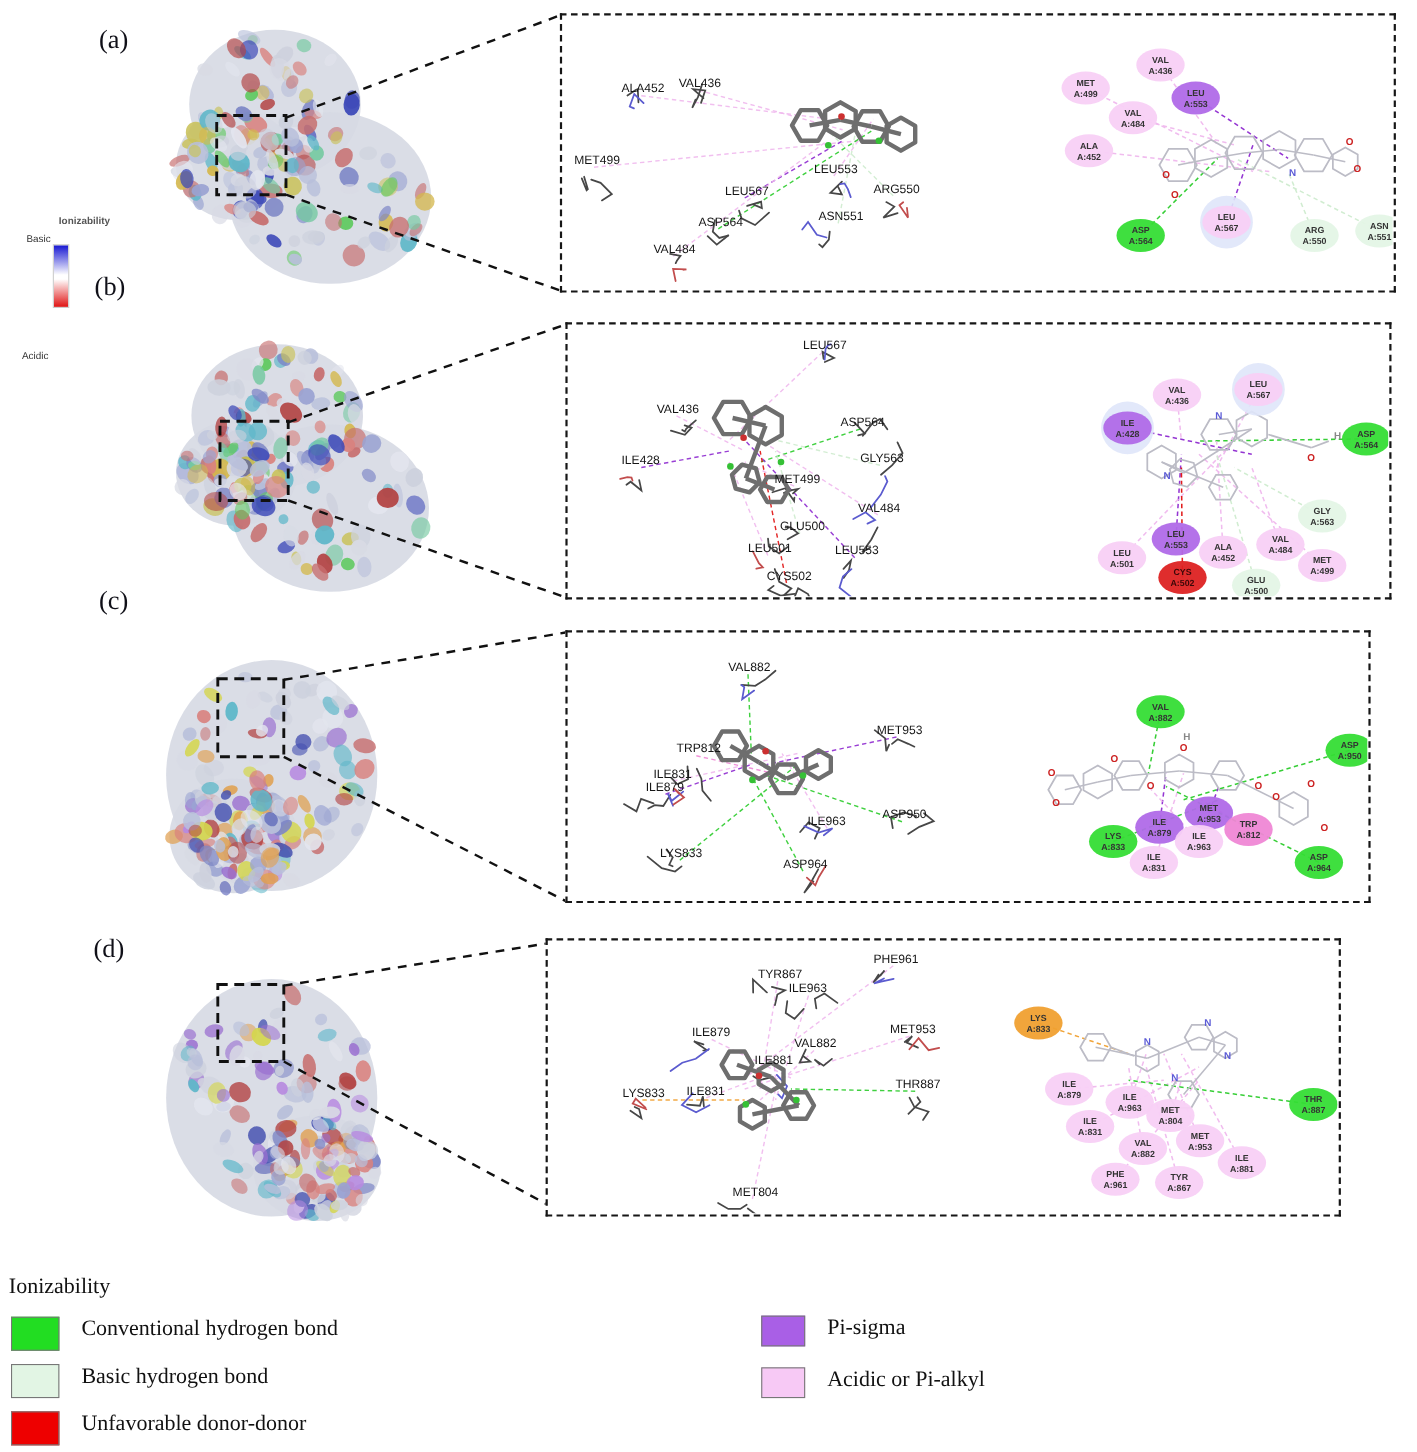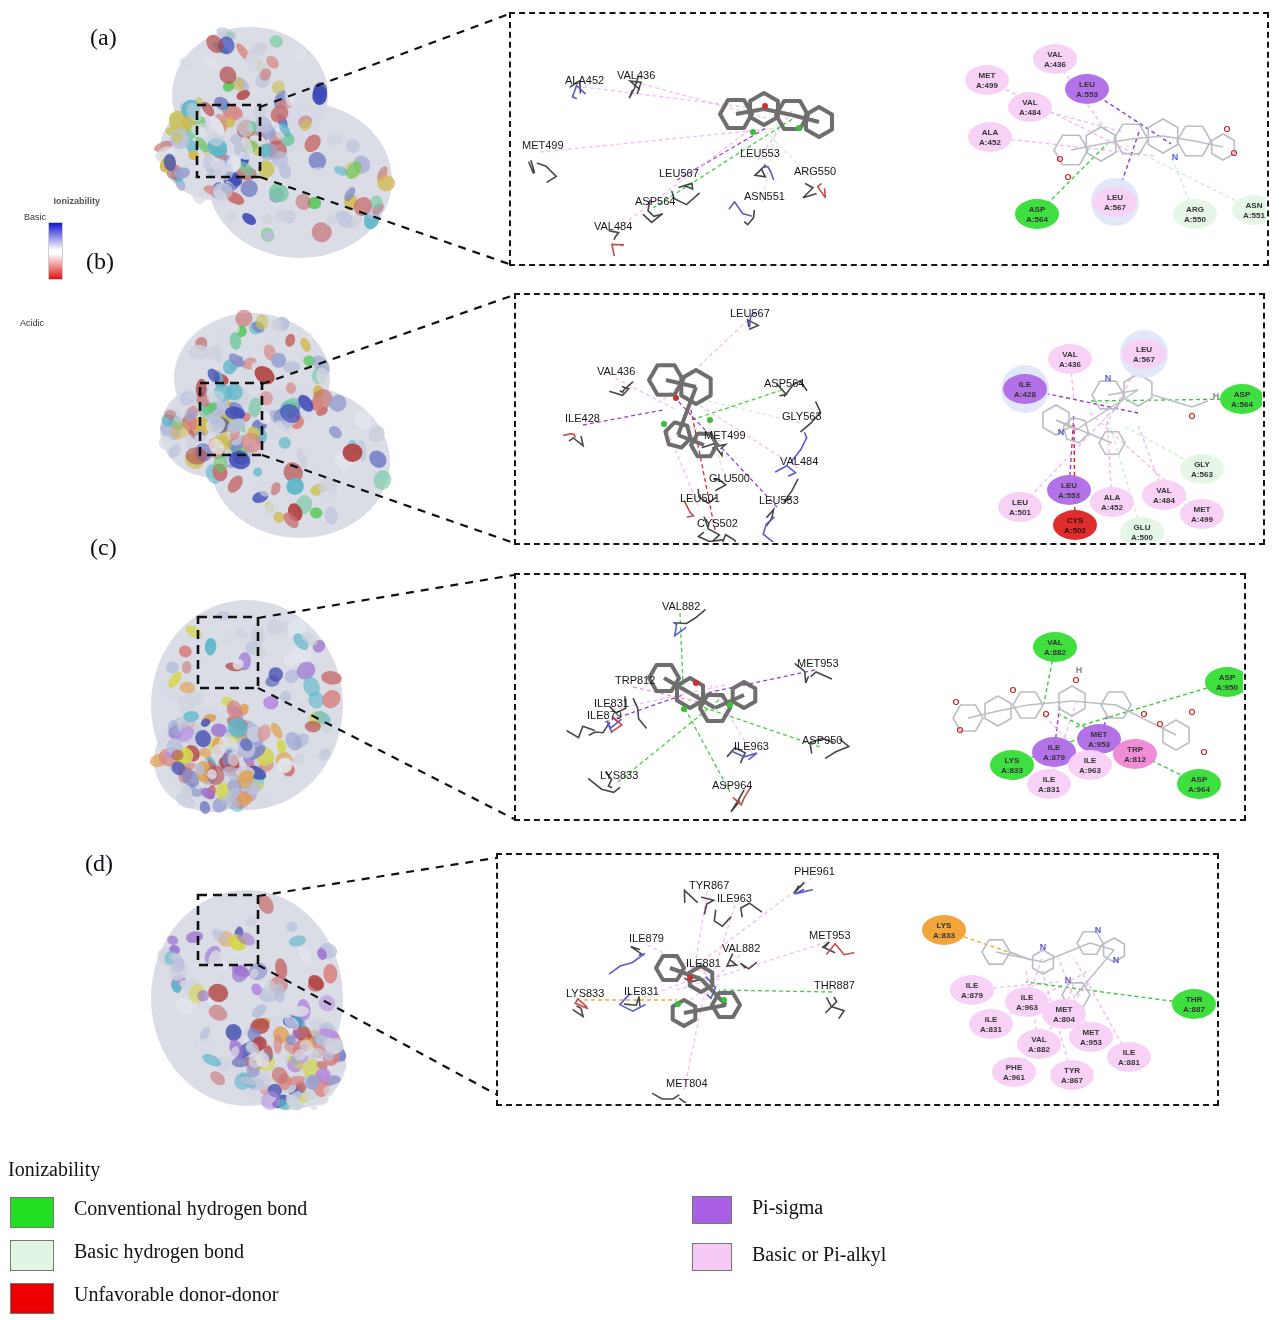"Basic or Pi-alkyl" div.ltext { text: Basic -> Acidic }
